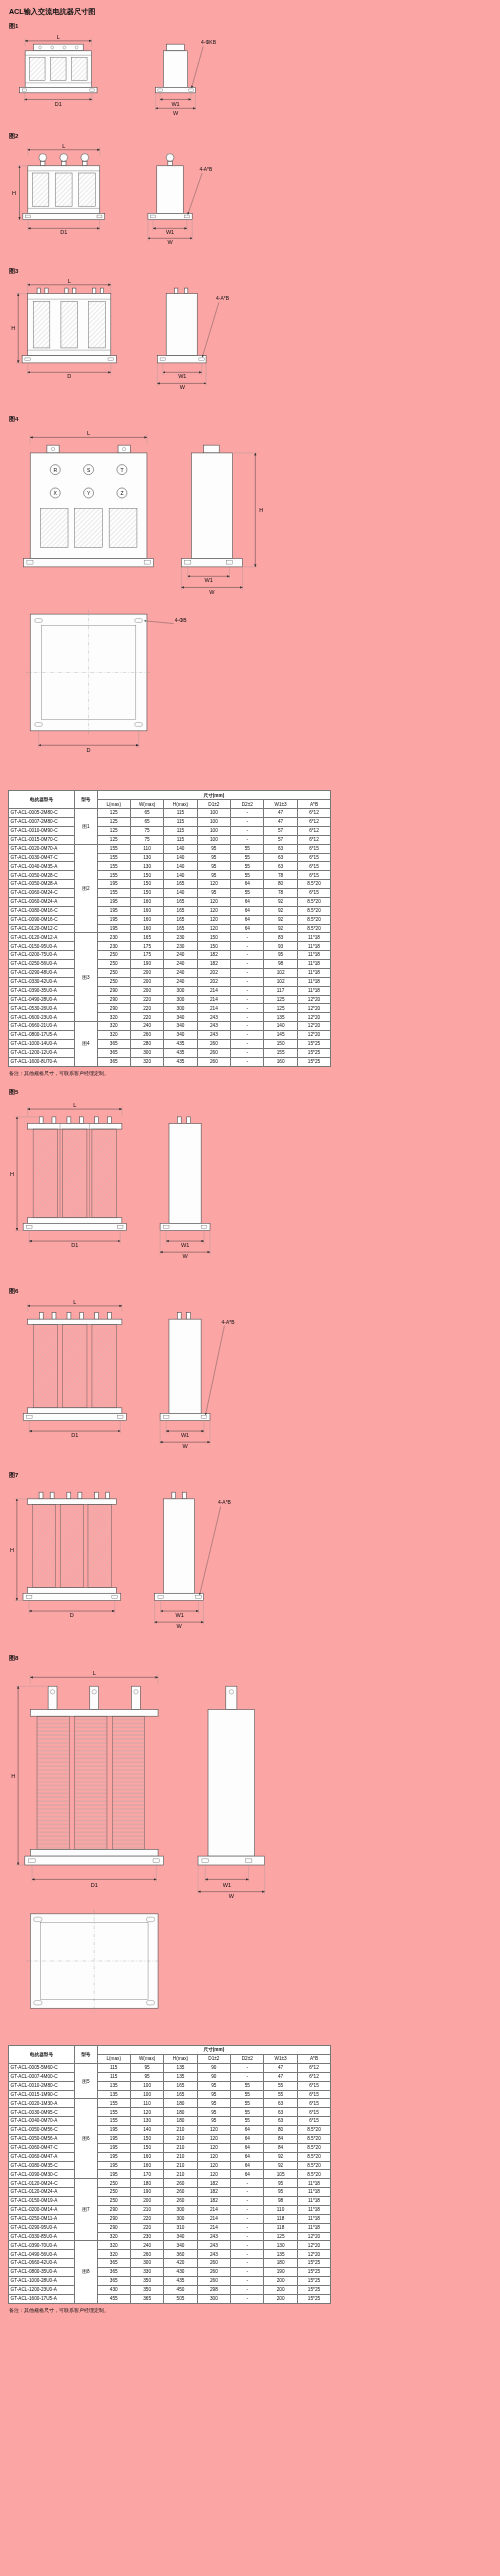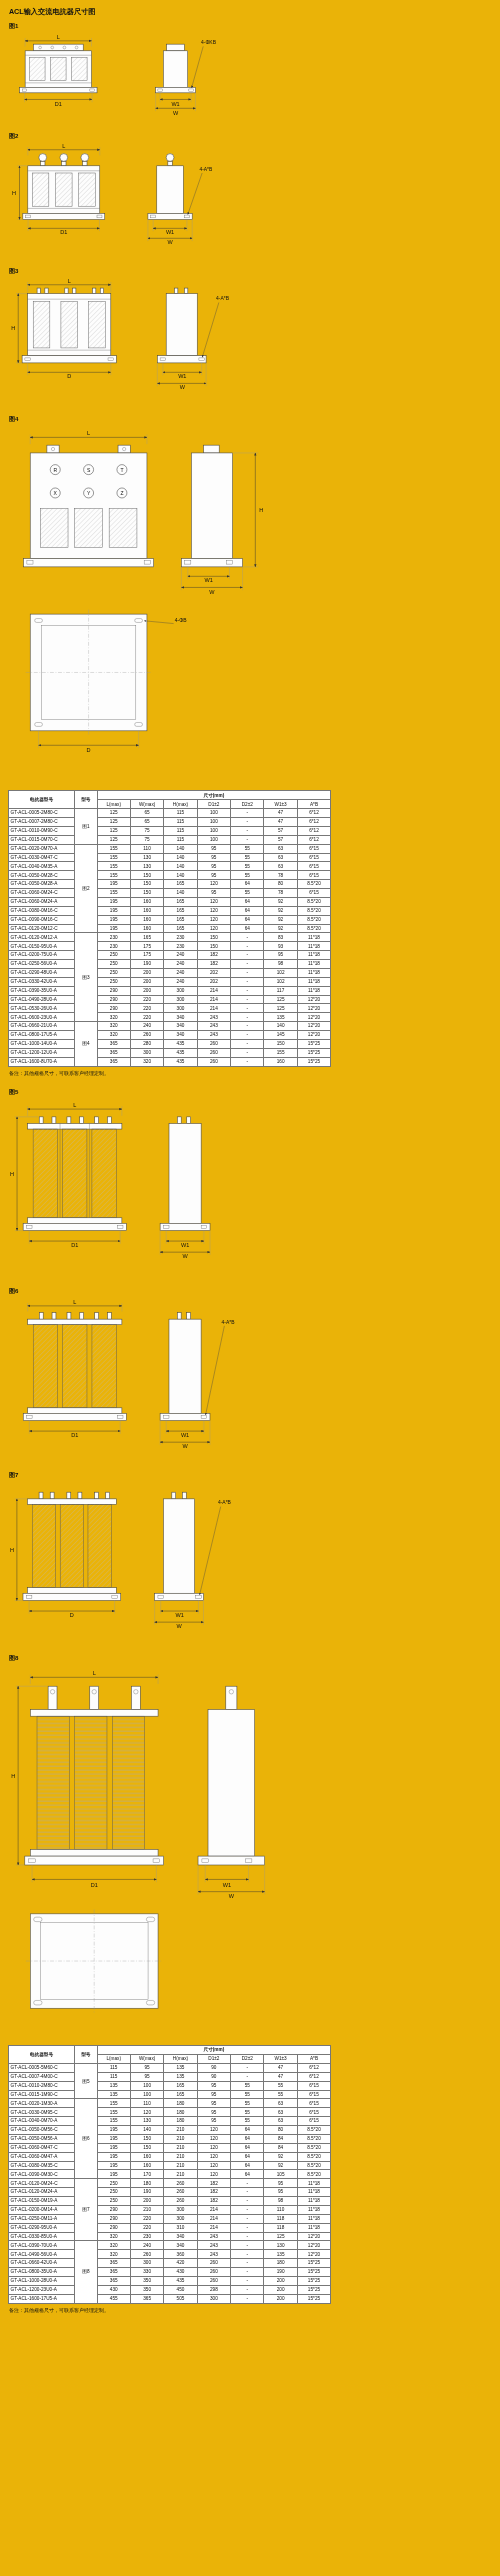"ACL输入交流电抗器尺寸图" .page { background: #eab308 -> #fca5a5 }
